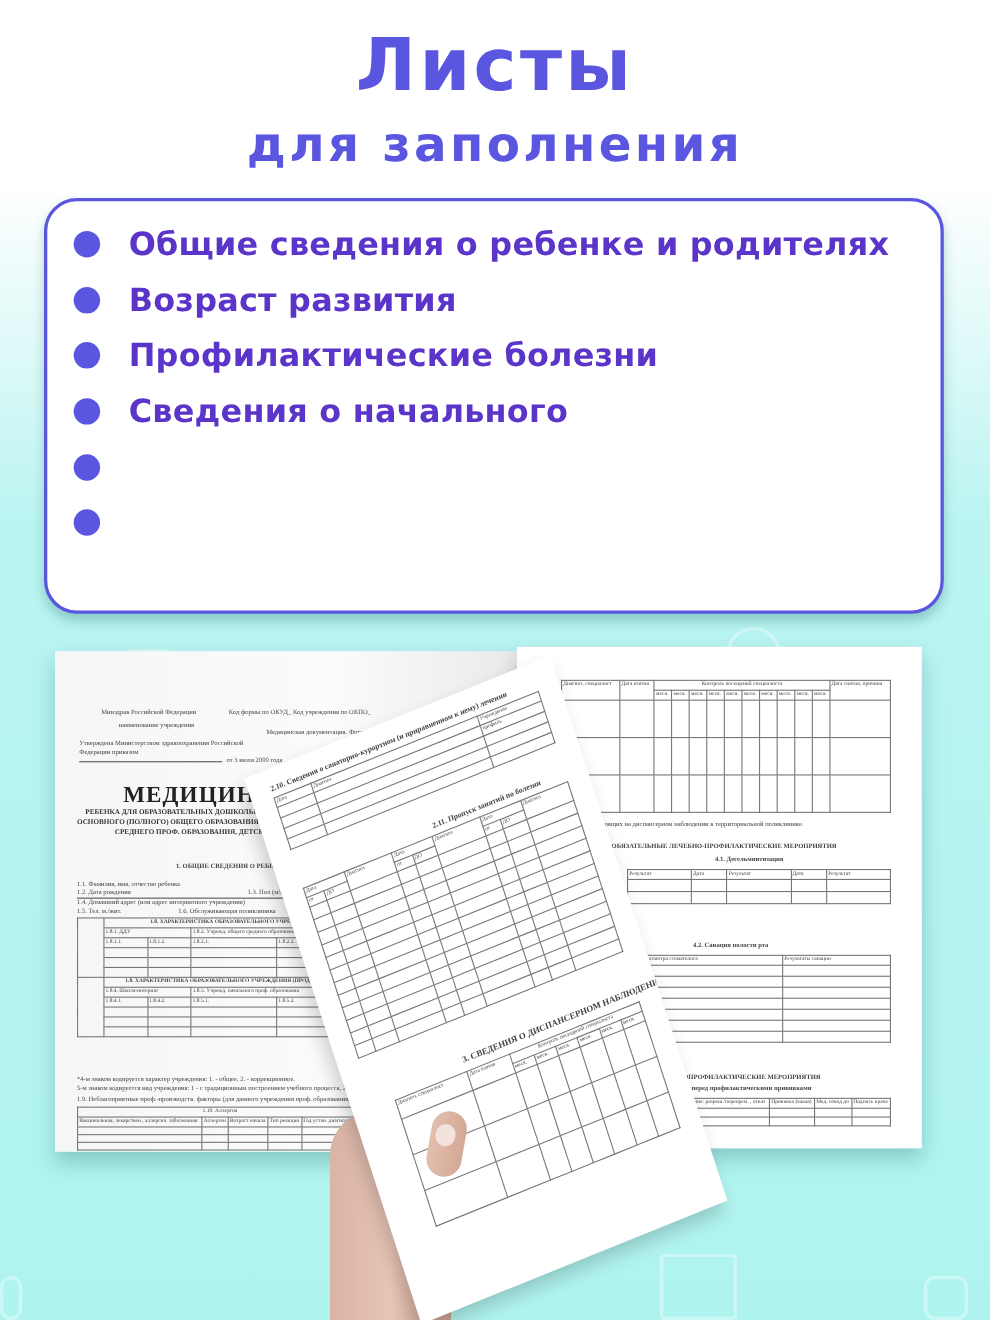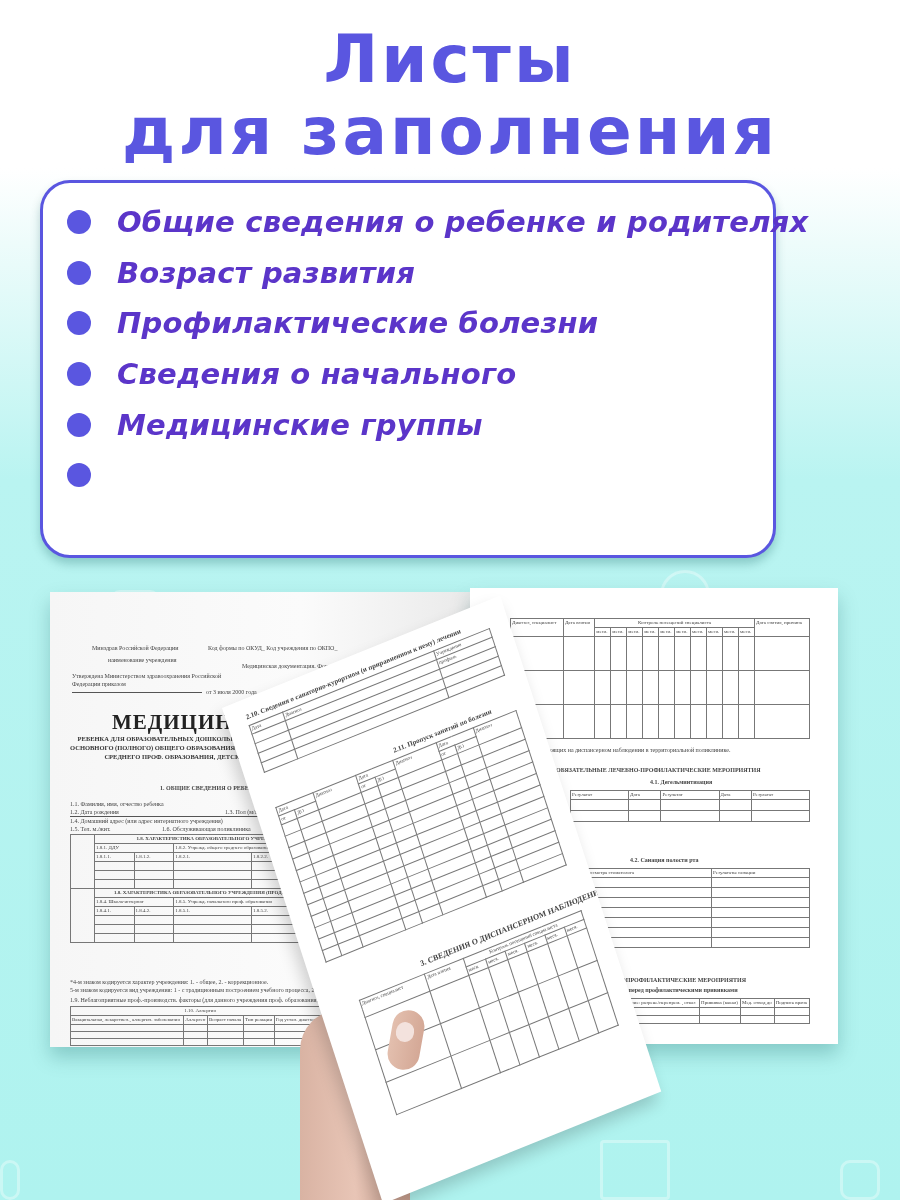"для заполнения" .title-line2 { font-size: 66px -> 44px }
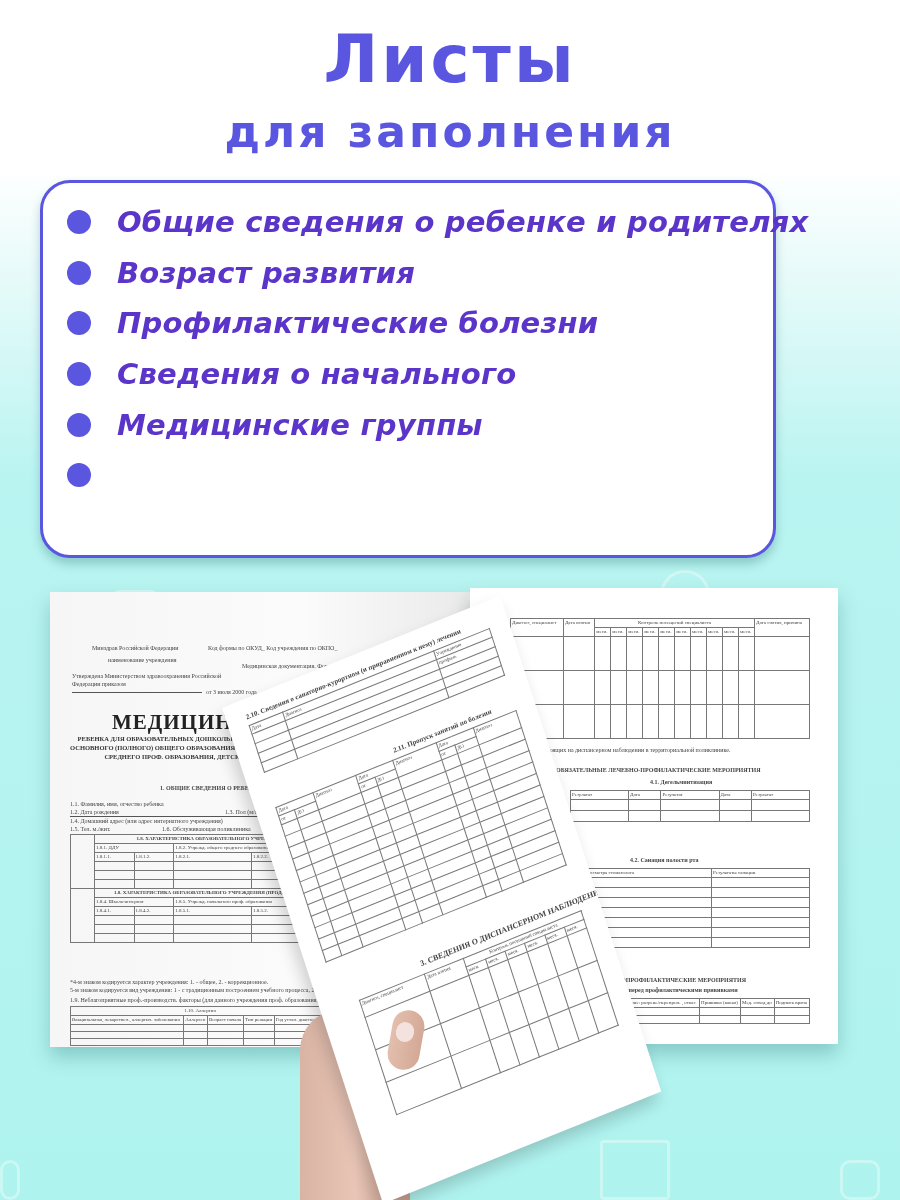"Общие сведения о ребенке и" .card { font-style: italic -> none; width: 736px -> 818px }
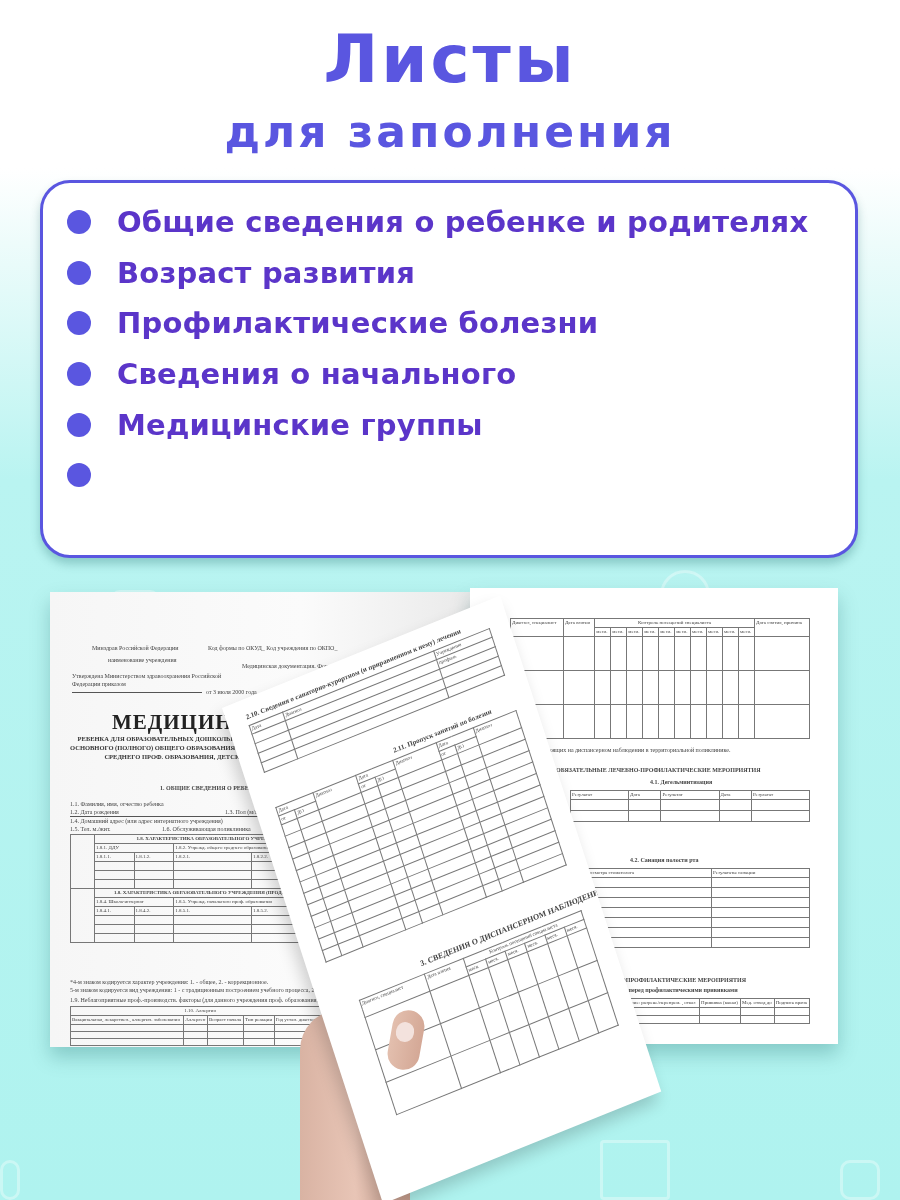"Медицинские группы" span.item-label { html: <span>Медицинские группы</span> -> none }
